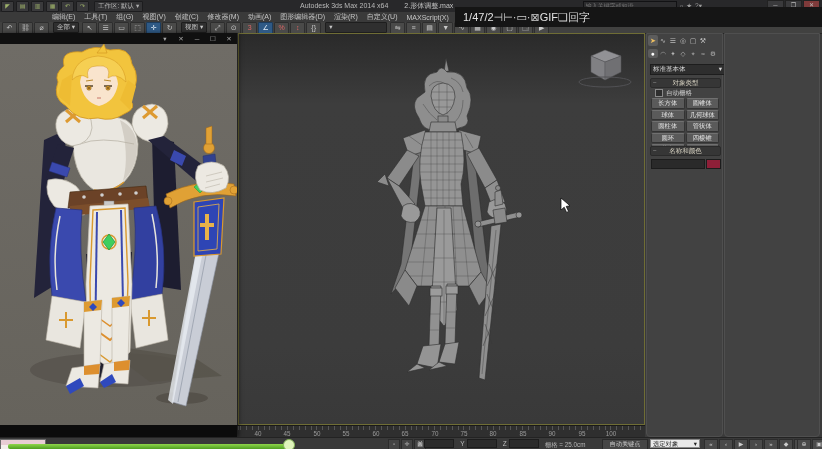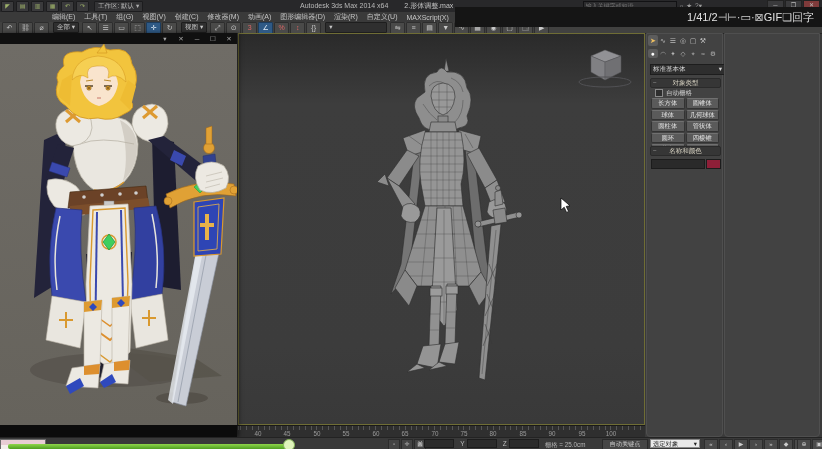"1/4" #recorder { justify-content: flex-end -> flex-start }
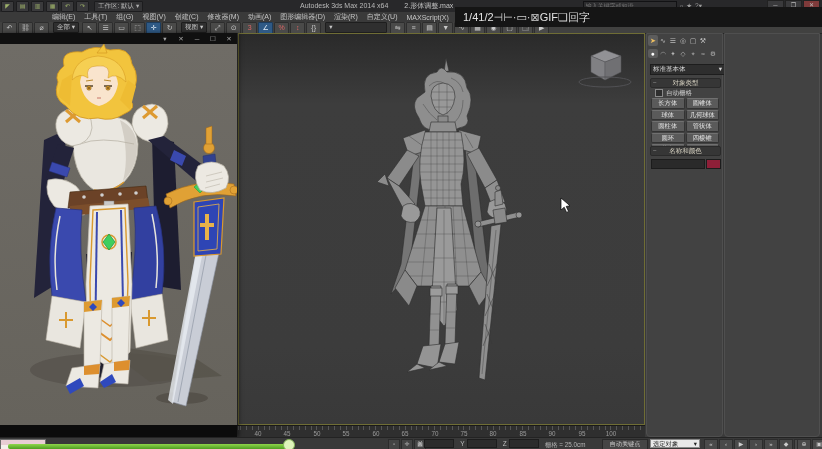"1/2" span.rec-item { text: 1/2 -> 7/2 }
